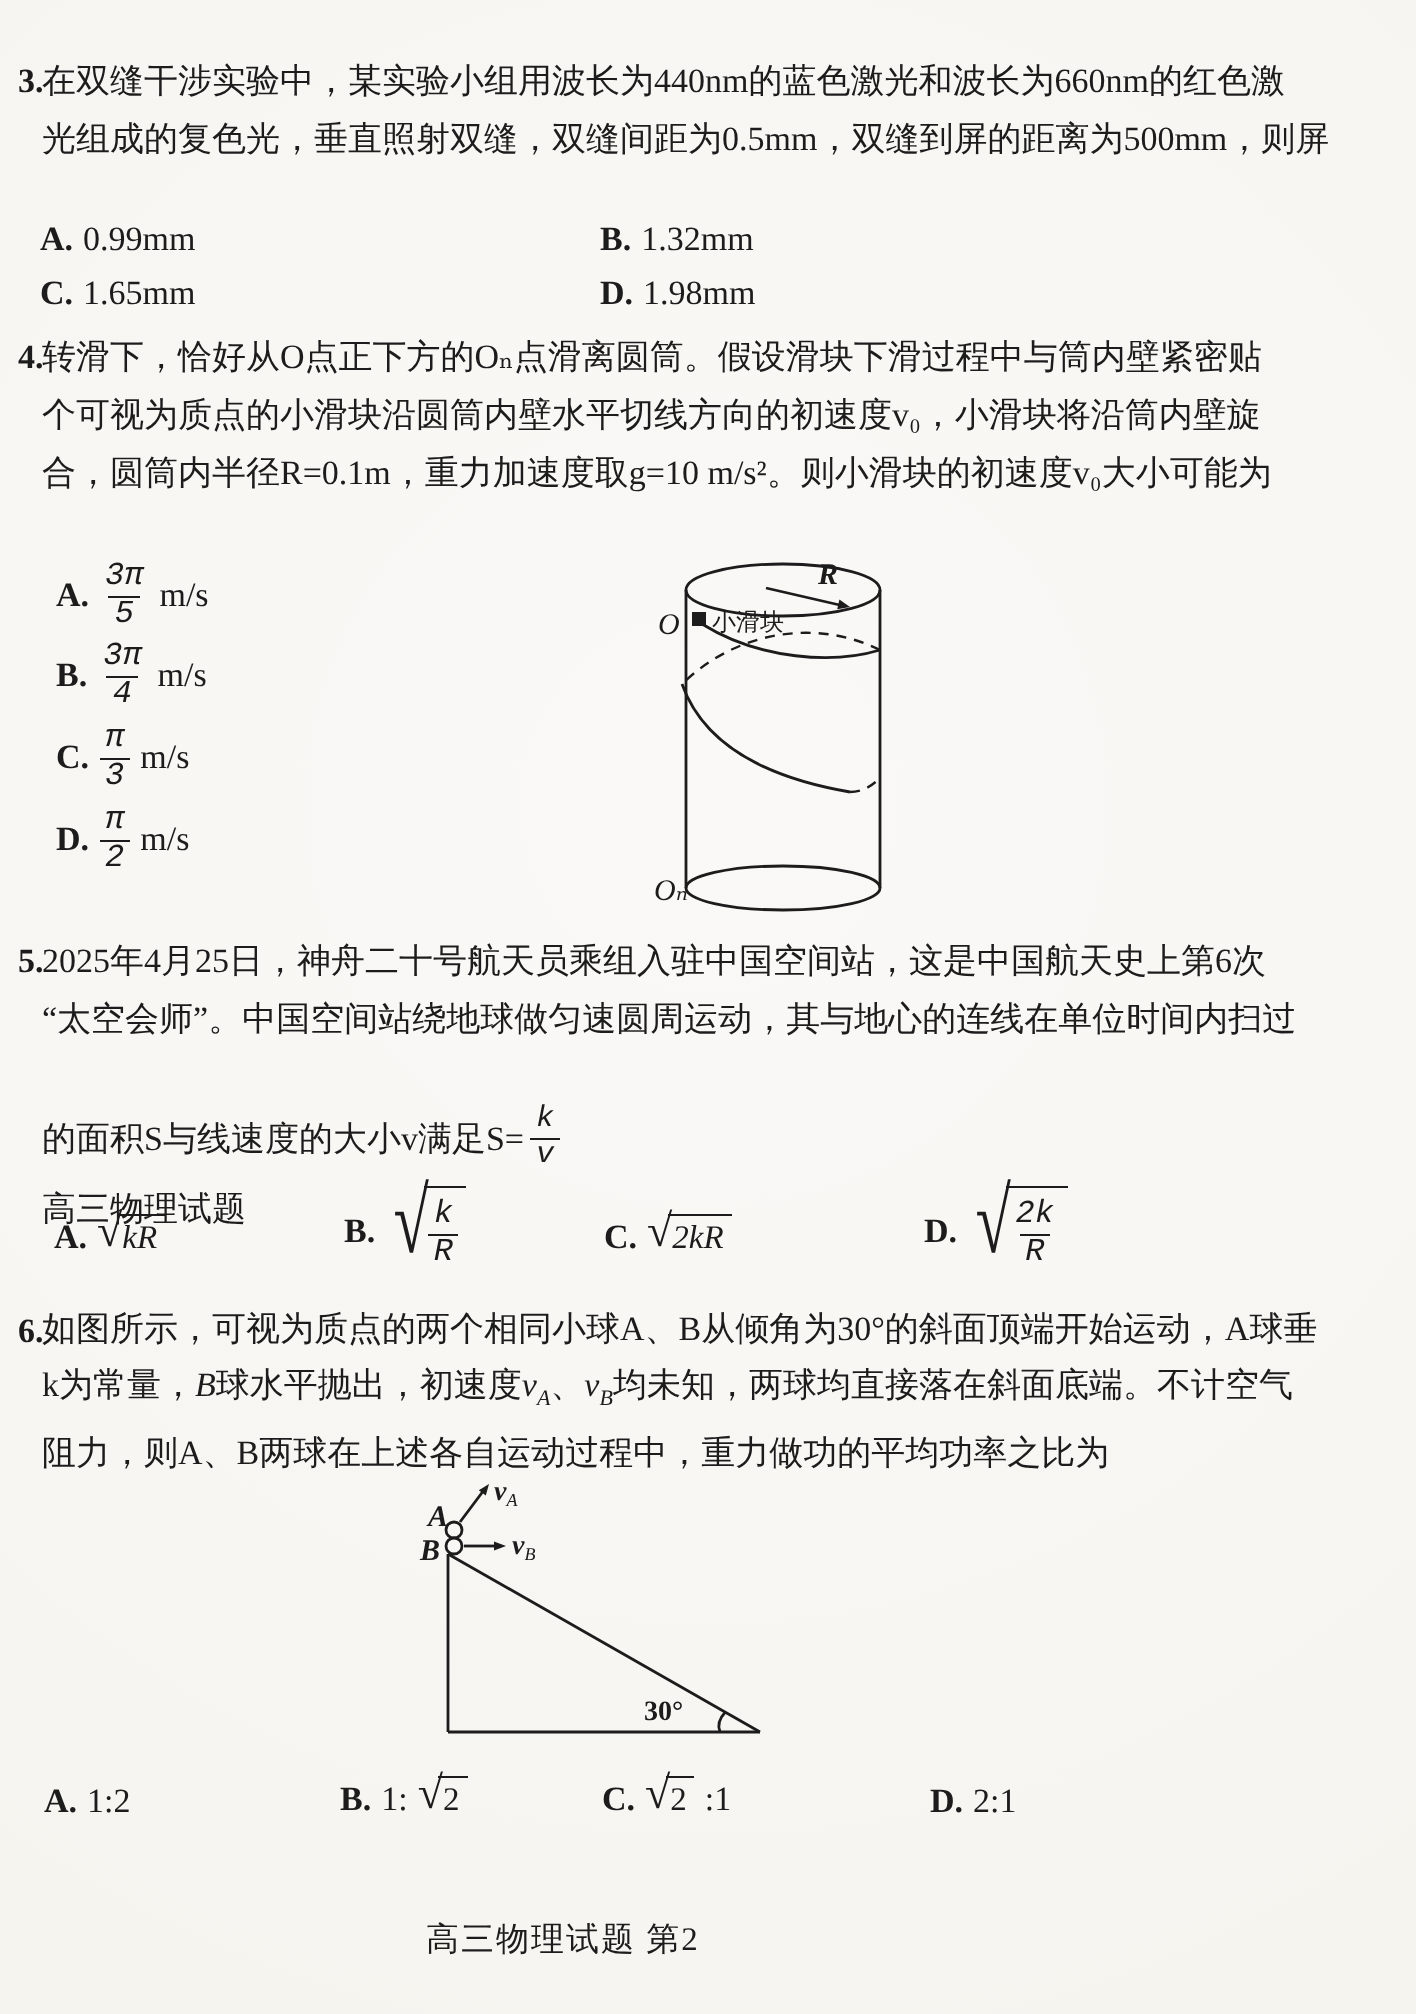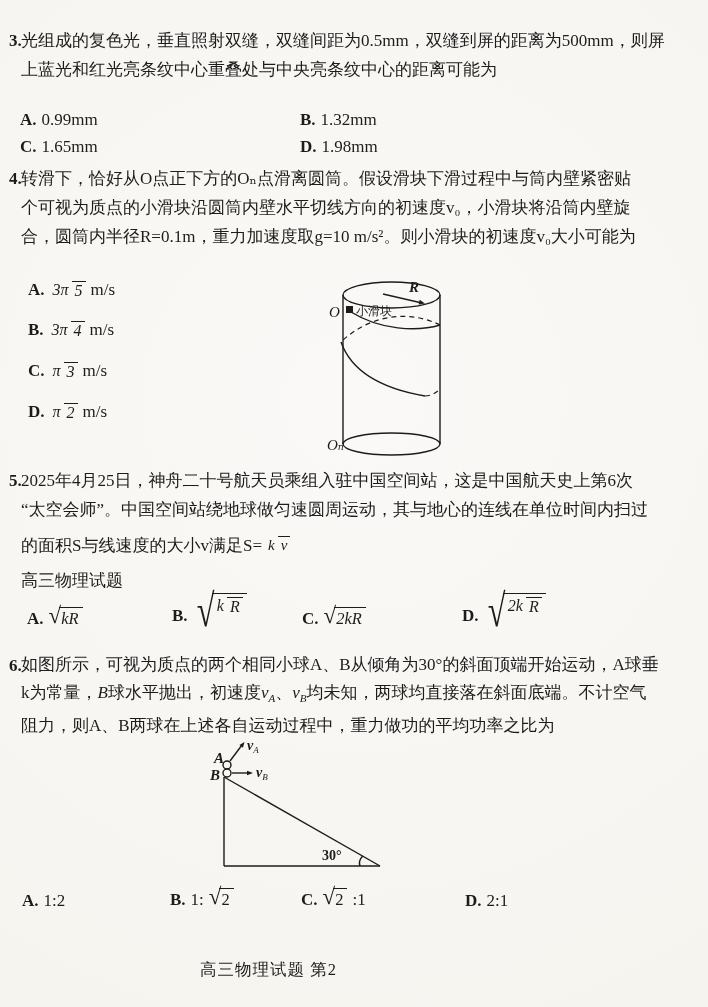"在双缝干涉实验中，某实验小组用波长为440nm的蓝色激光和波长为660nm的红色" div.qline { html: none -> <div>在双缝干涉实验中，某实验小组用波长为440nm的蓝色激光和波长为660nm的红色激</div> }
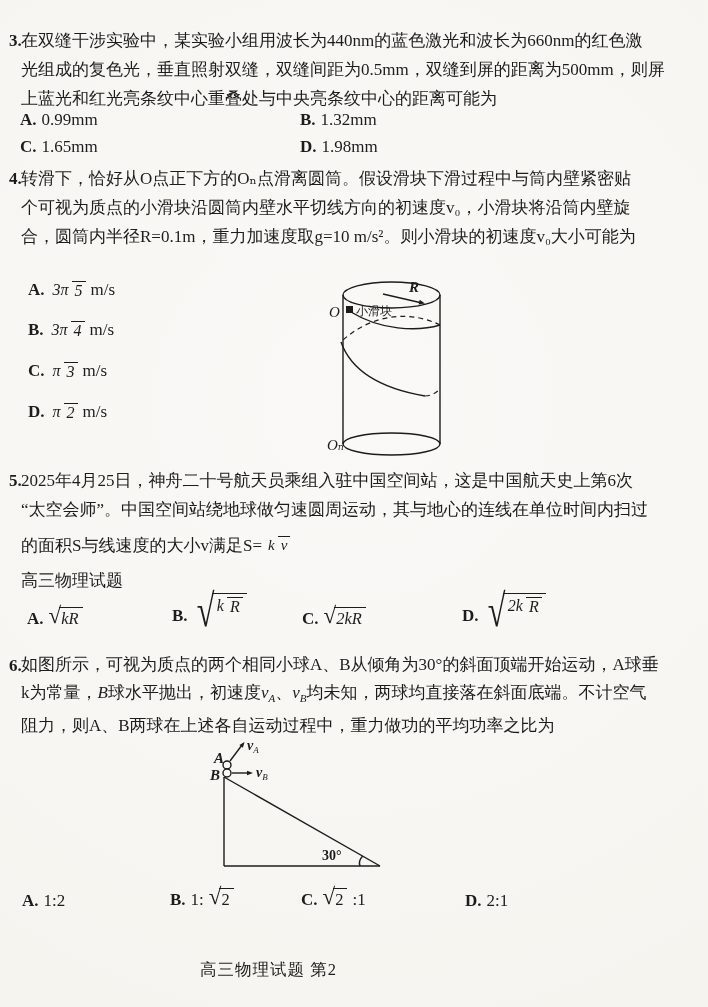"上蓝光和红光亮条纹中心重叠处与中央亮条纹中心的距离可能为" div.qline { html: <div>上蓝光和红光亮条纹中心重叠处与中央亮条纹中心的距离可能为</div> -> none }
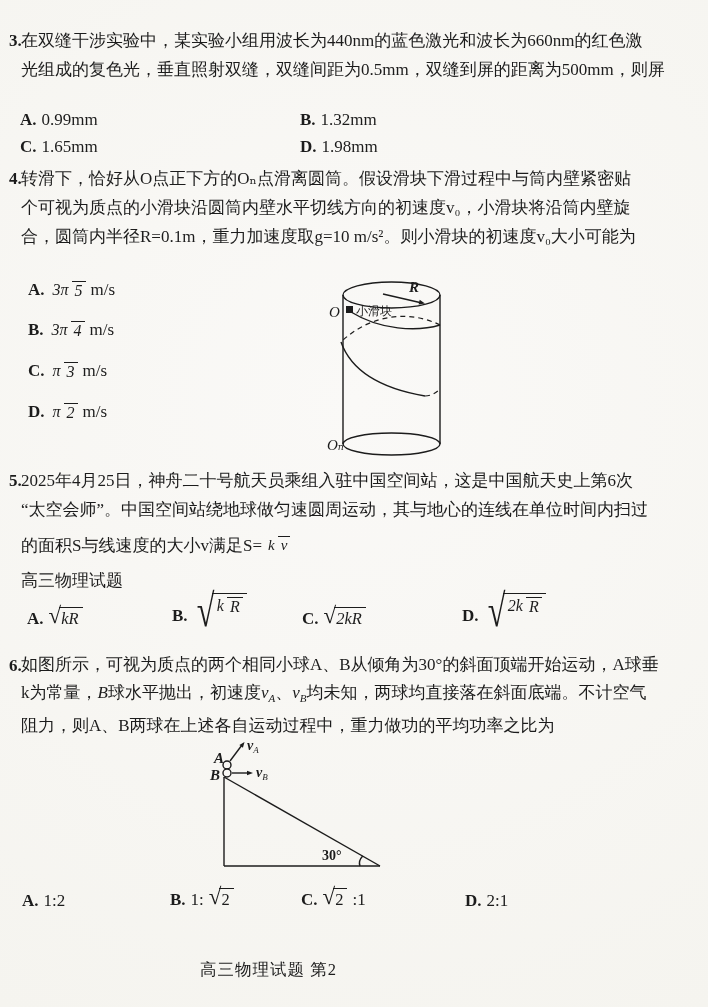"3π" .frac { flex-direction: none -> column; font-family: none -> Liberation Mono, monospace }
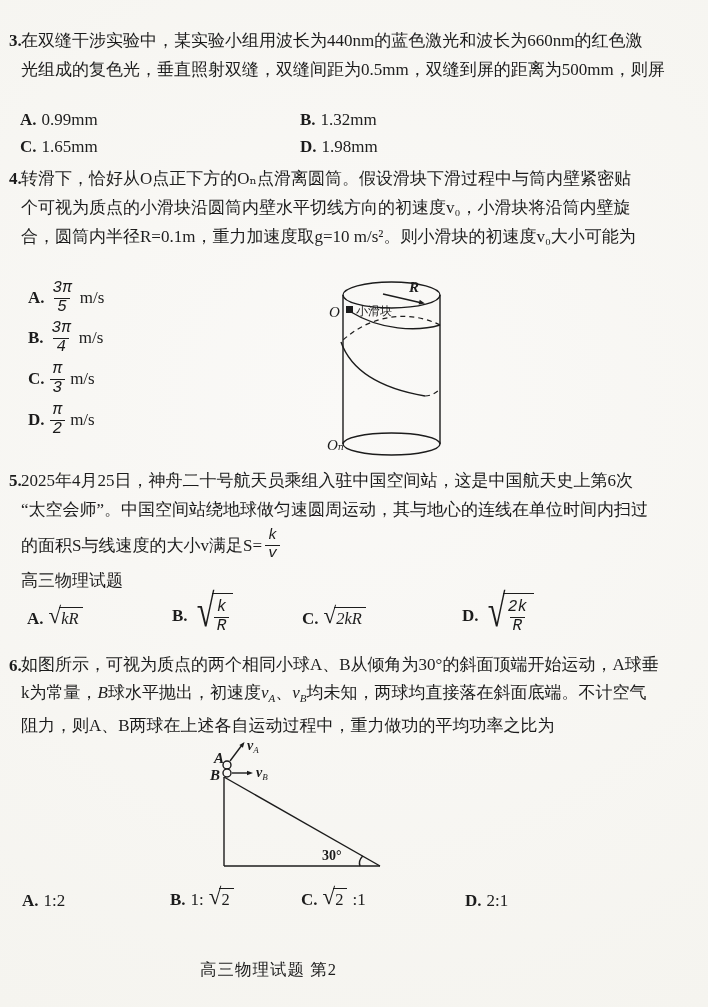"的面积S与线速度的大小v满足S=" .fline { margin-top: none -> 24px }
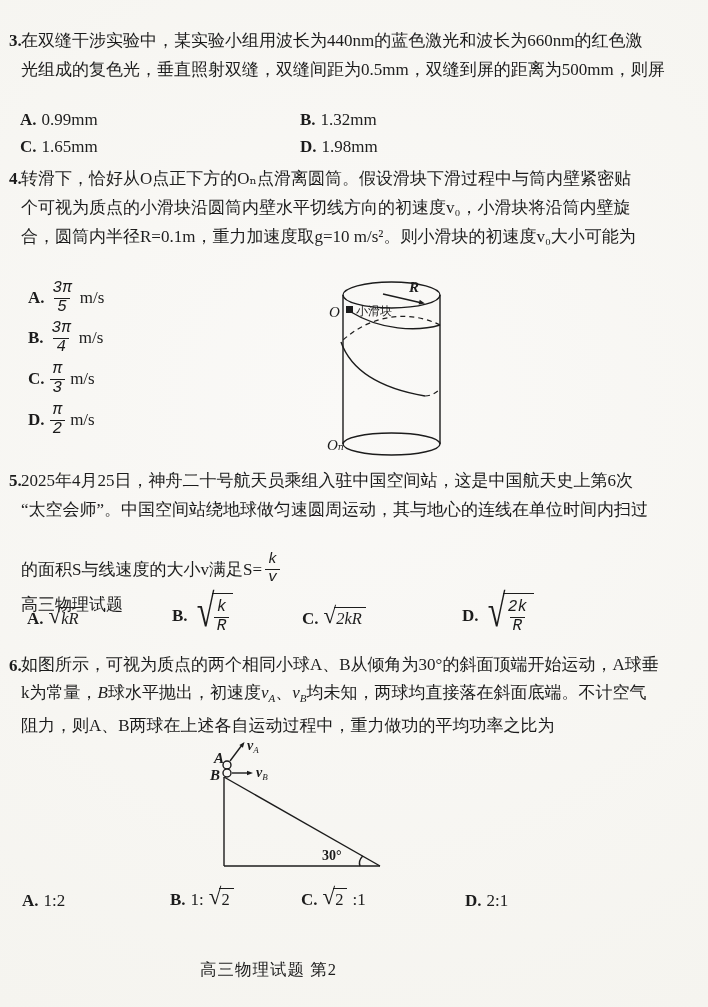"高三物理试题 第2" .footer { left: 200px -> 213px }
